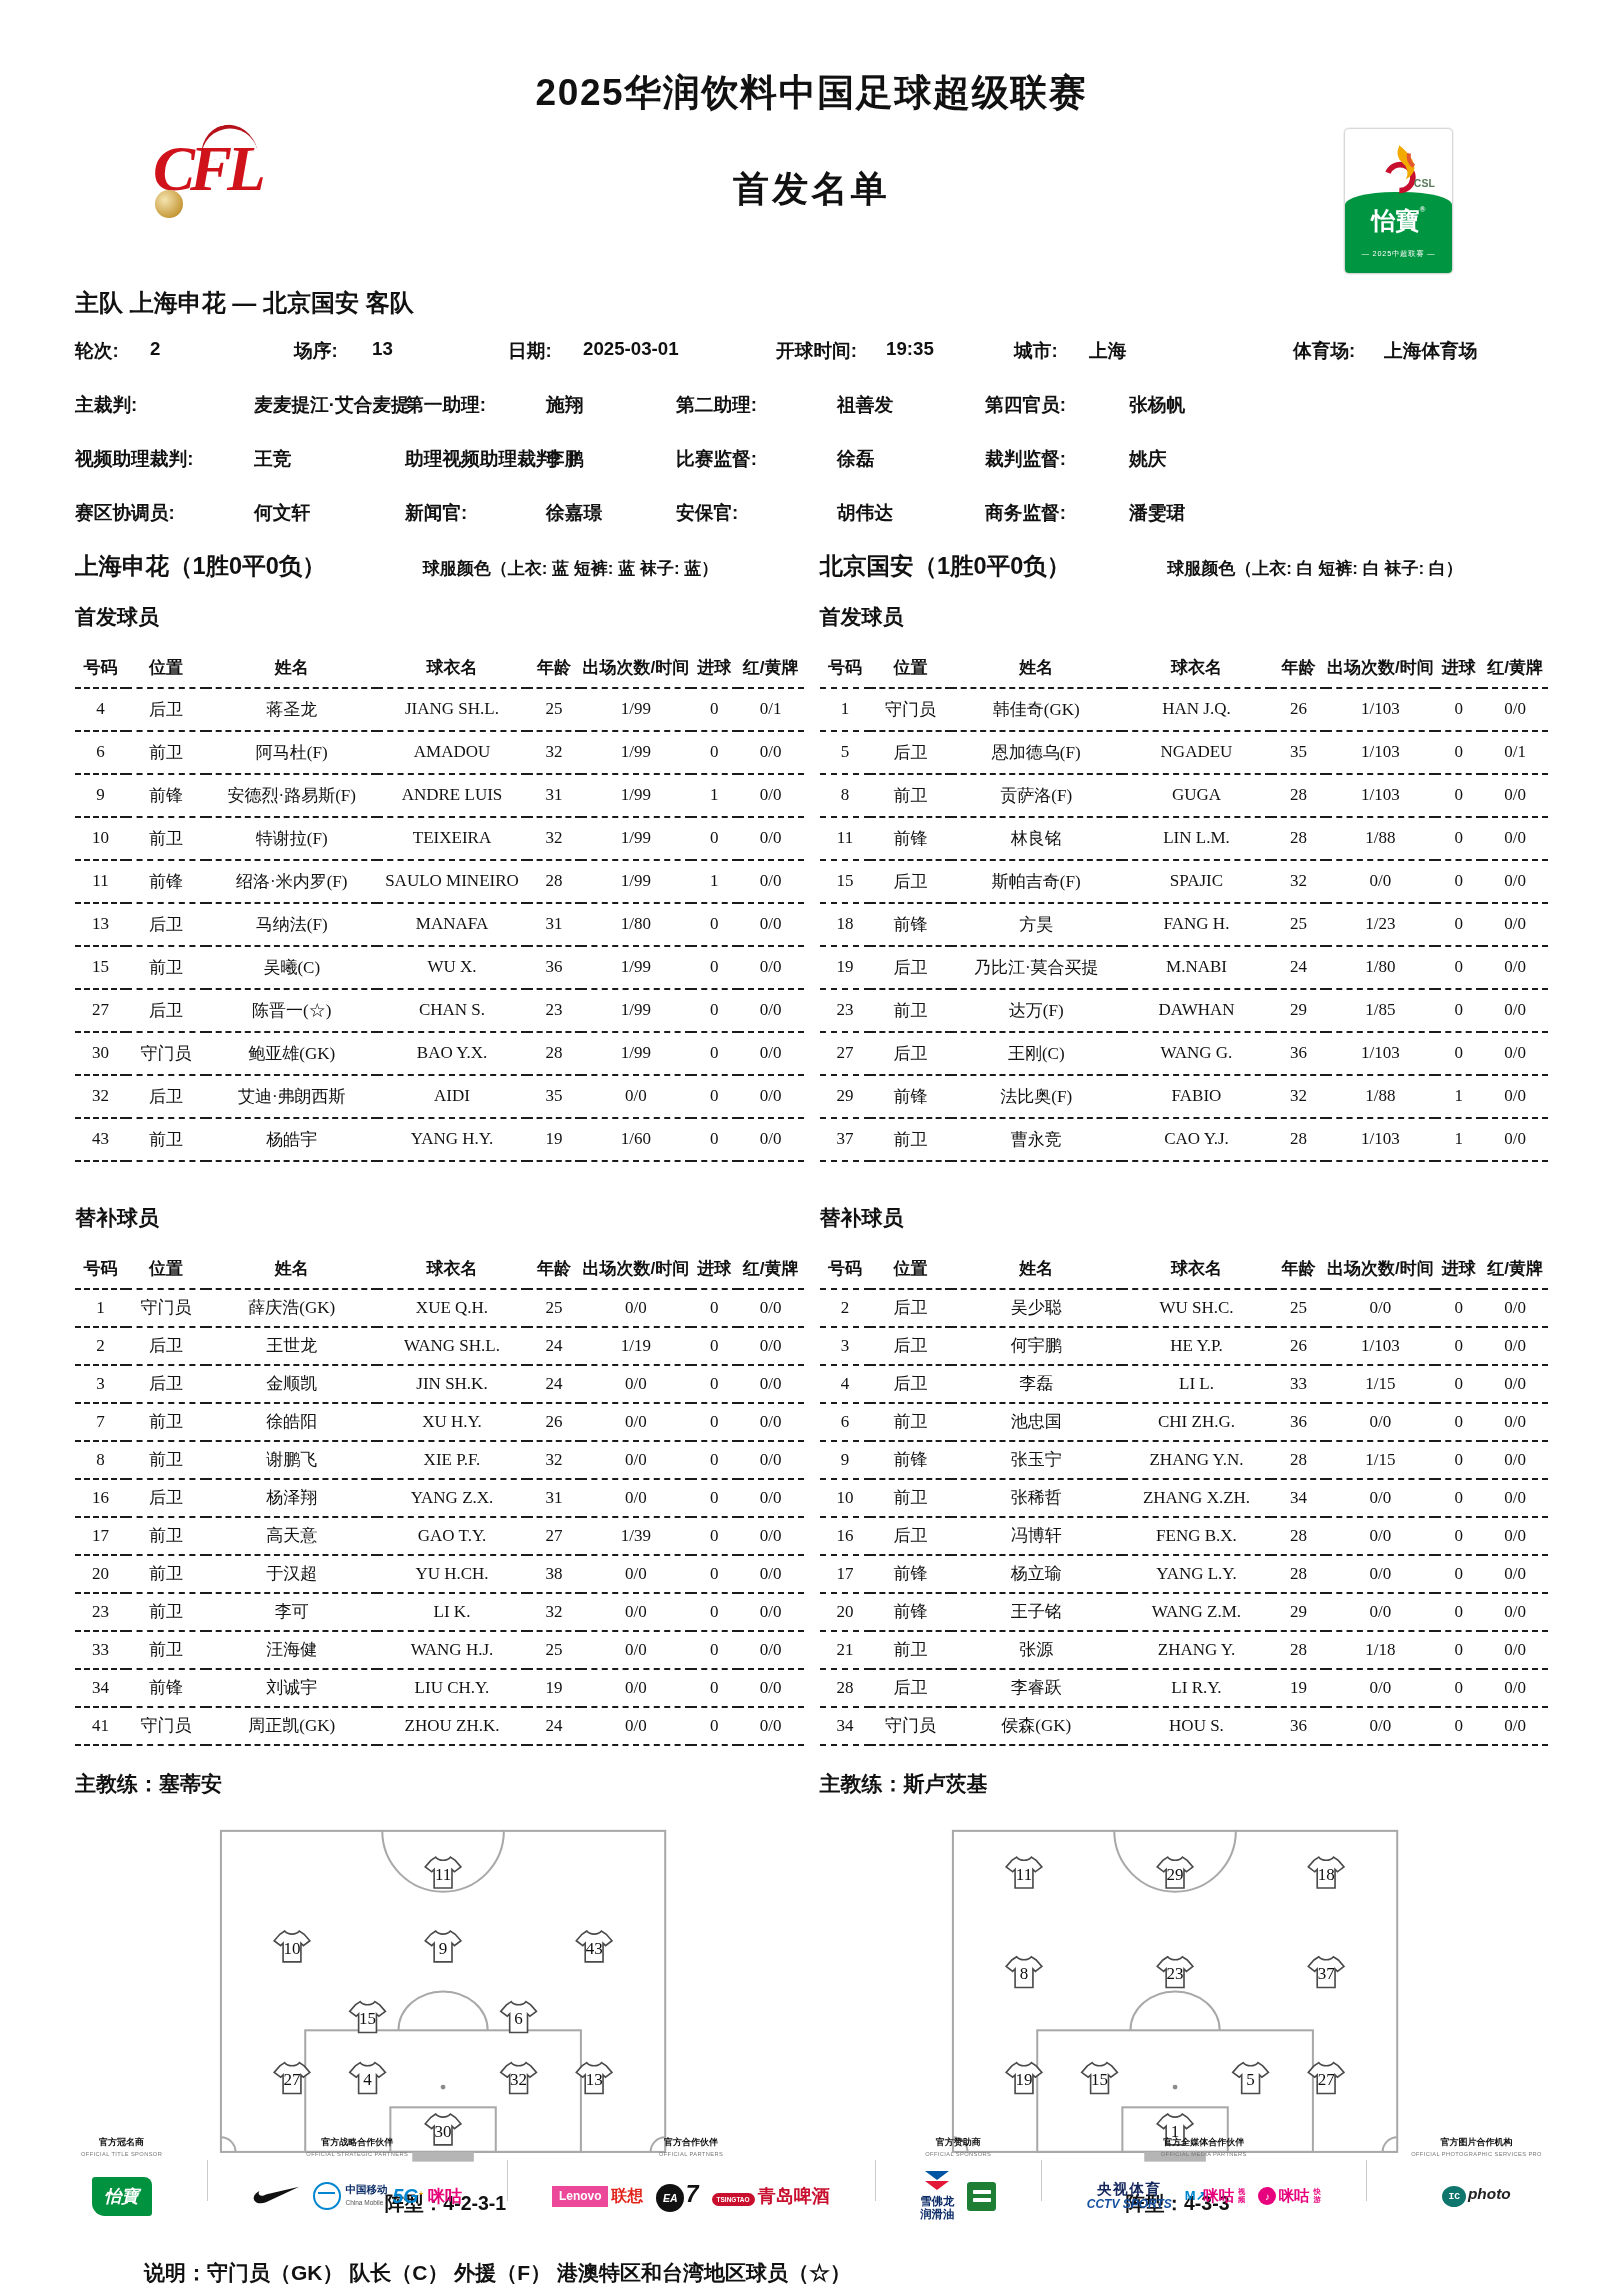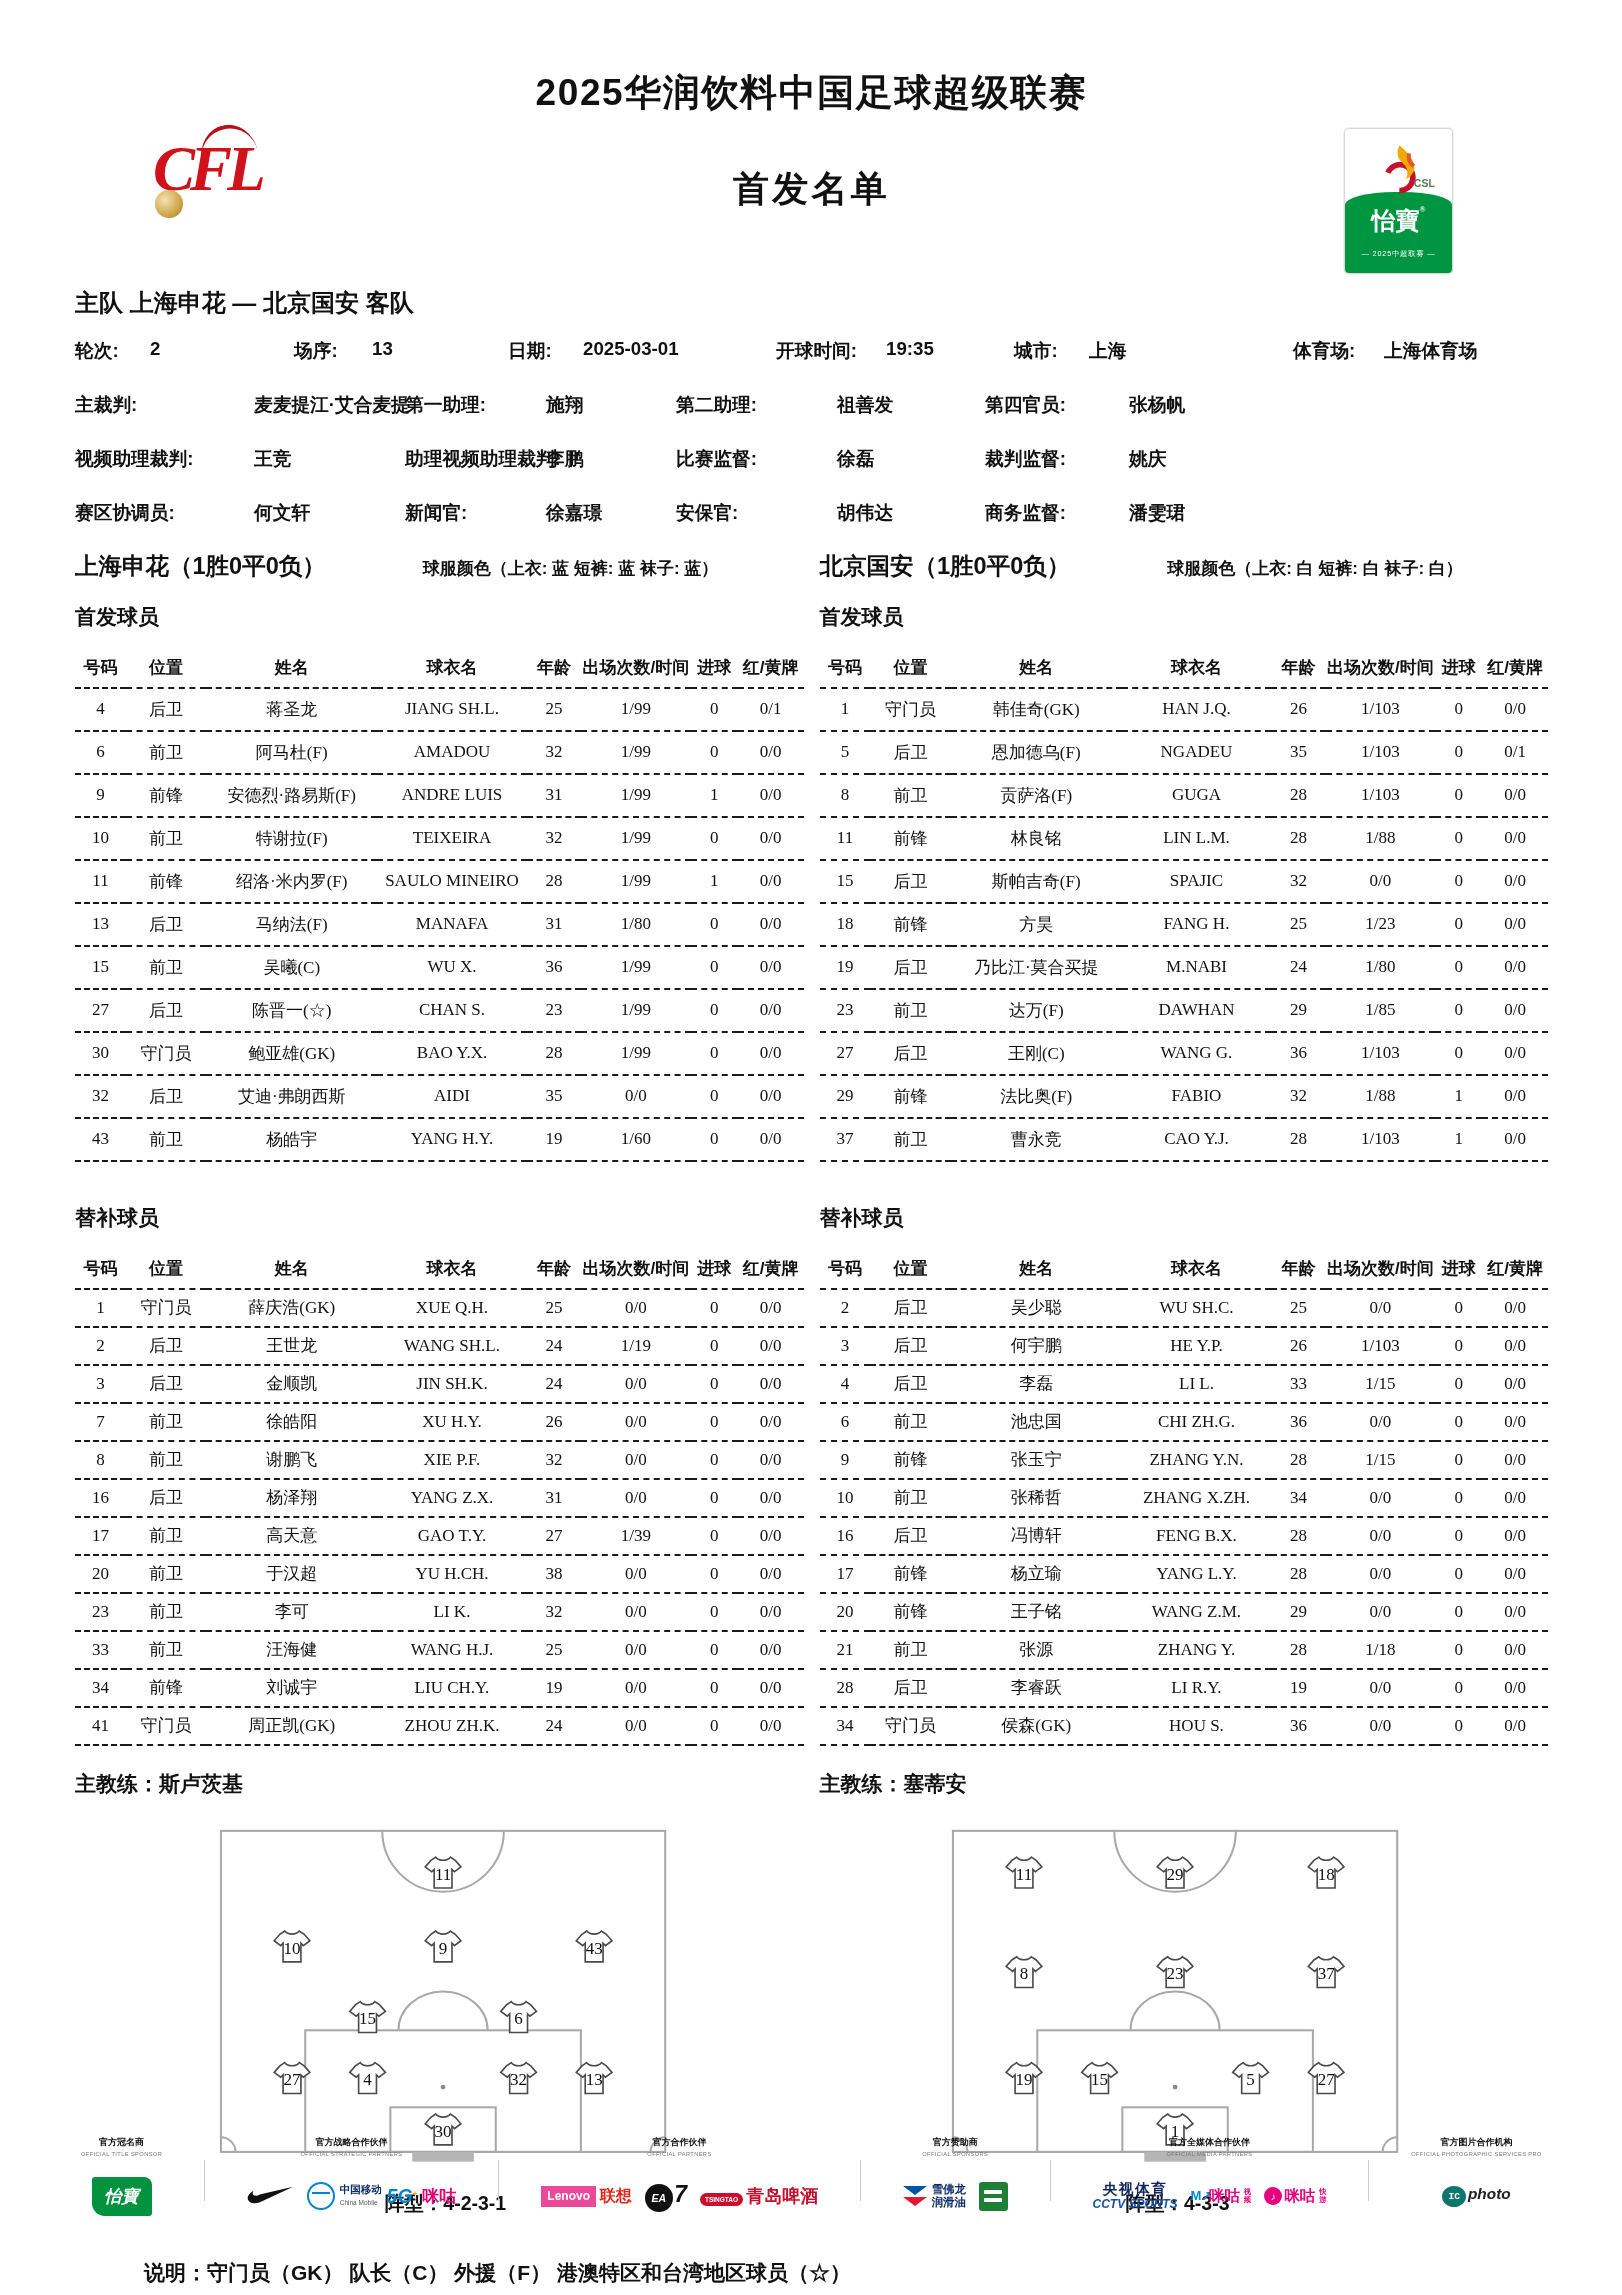"主教练：斯卢茨基" div.half { order: before "主教练：塞蒂安" -> after "主教练：塞蒂安" }
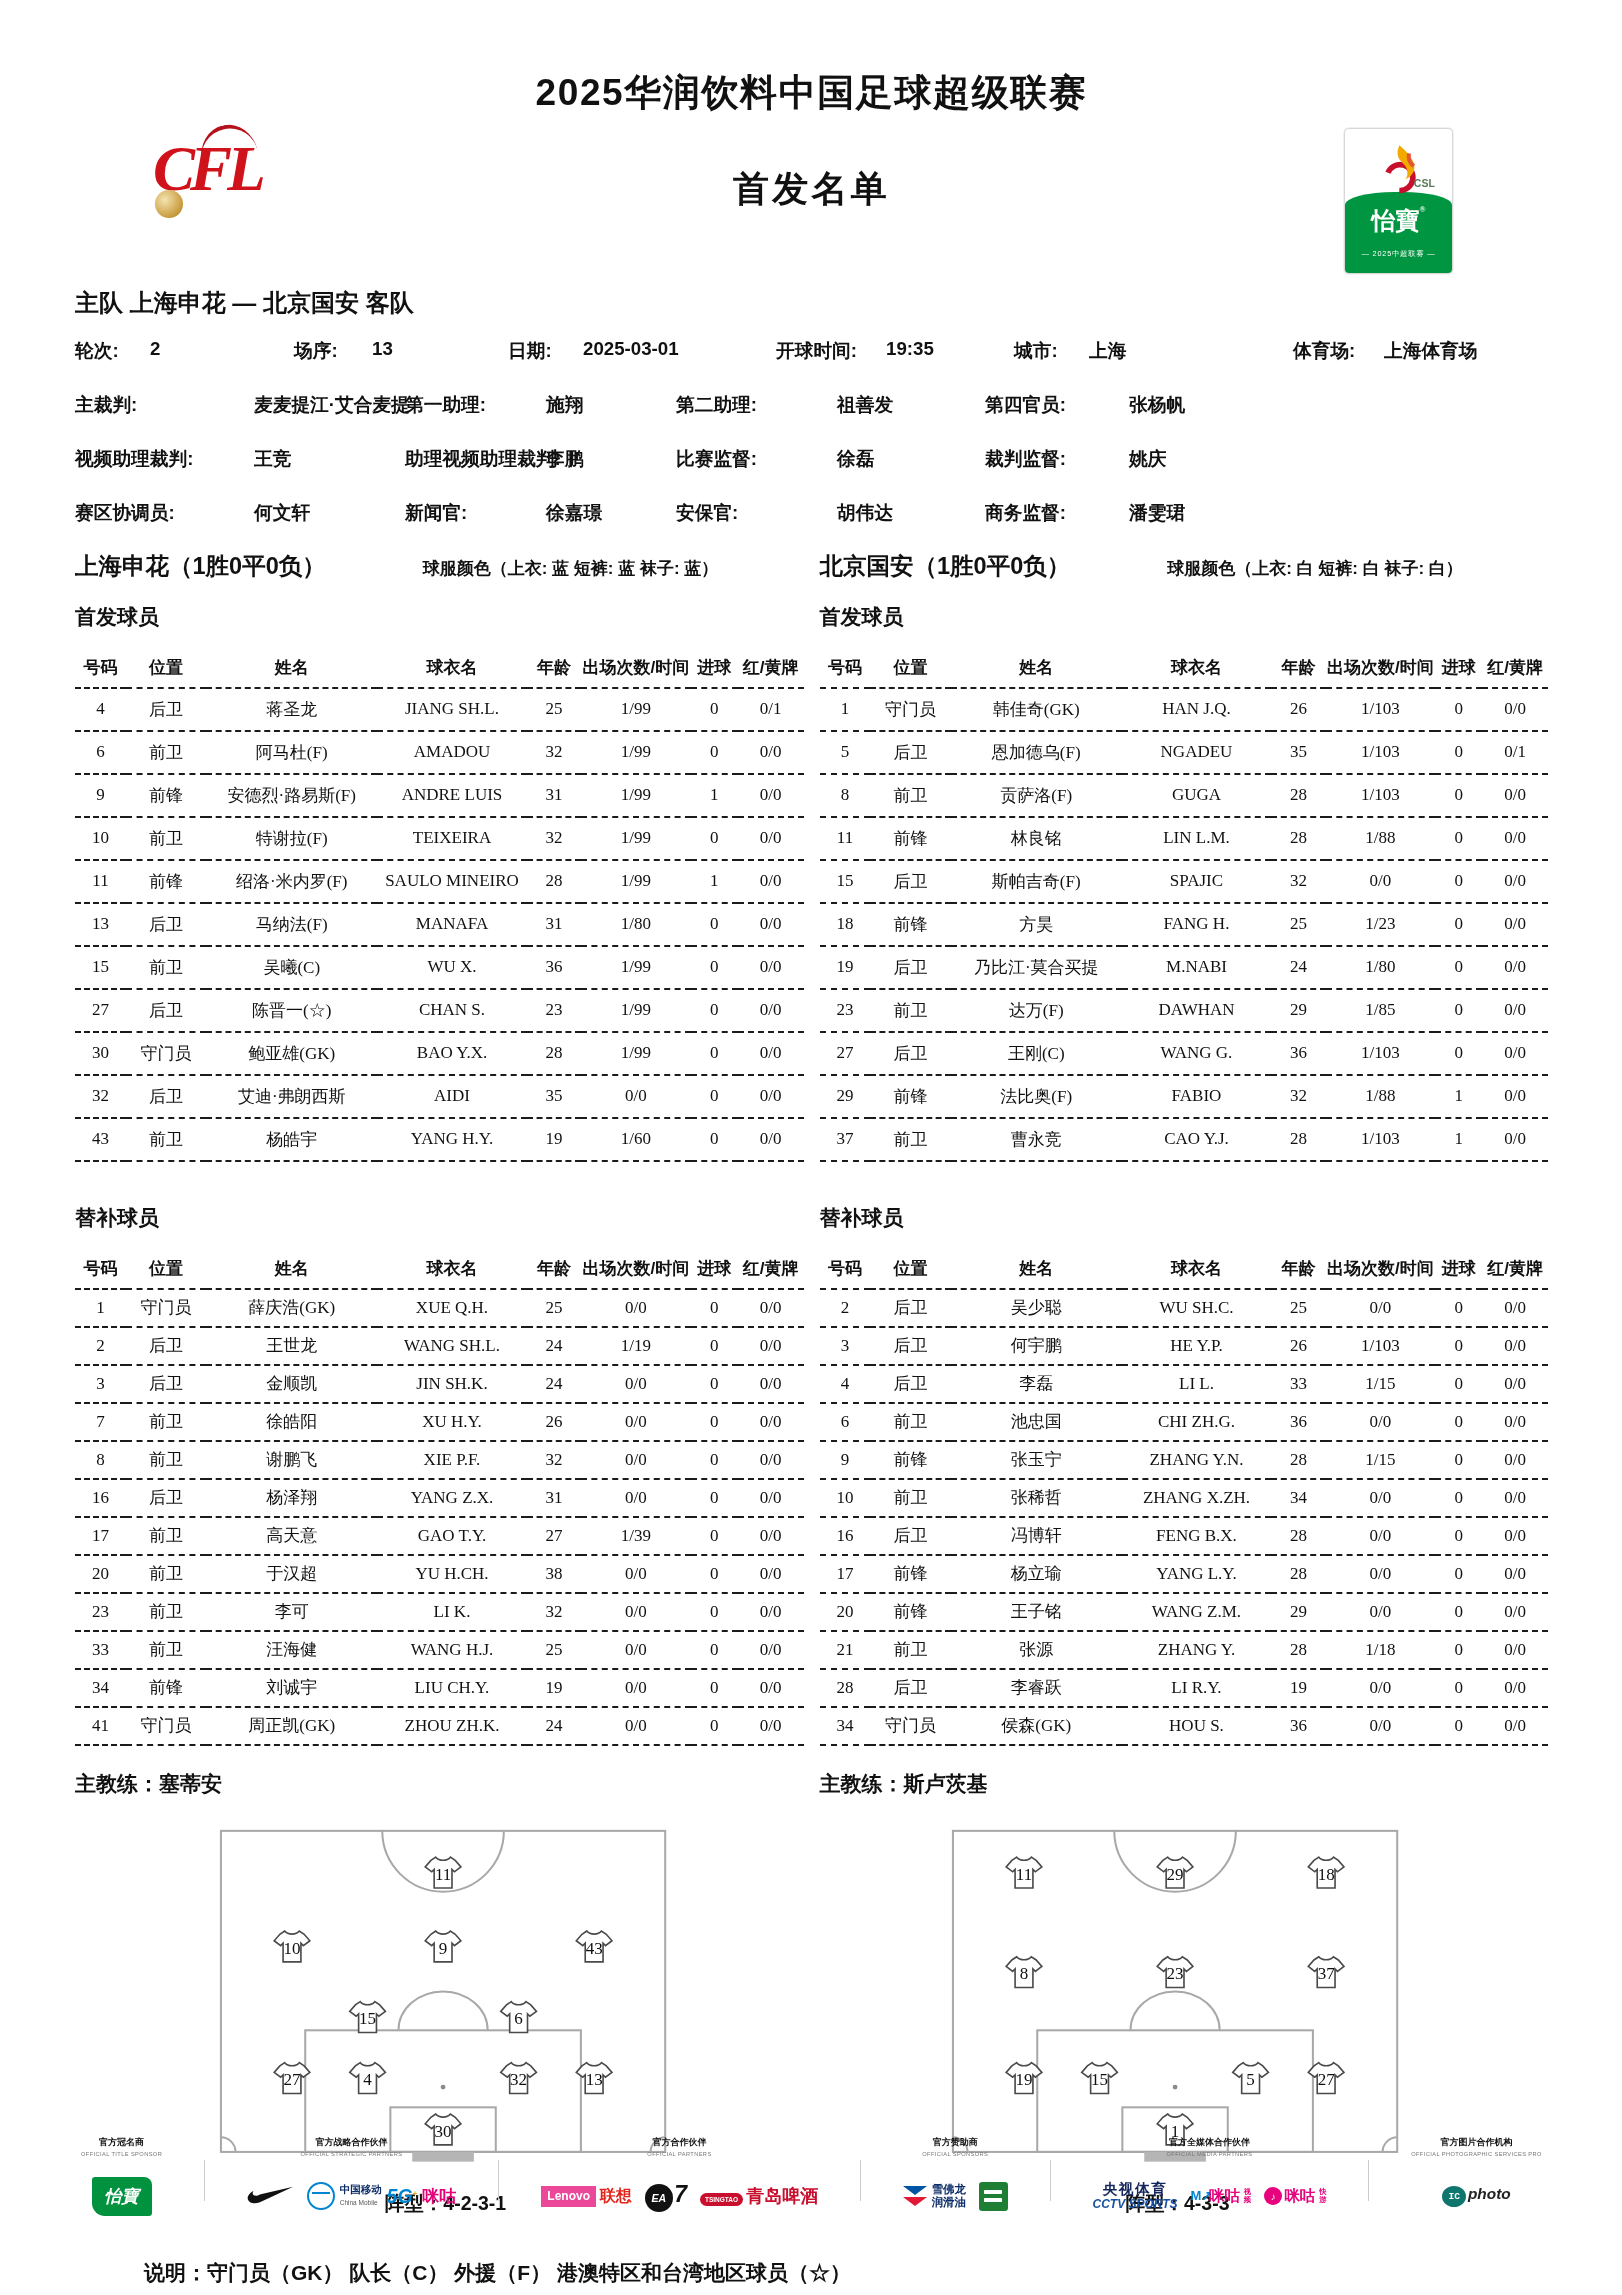"雪佛龙" .chev { flex-direction: none -> column }
